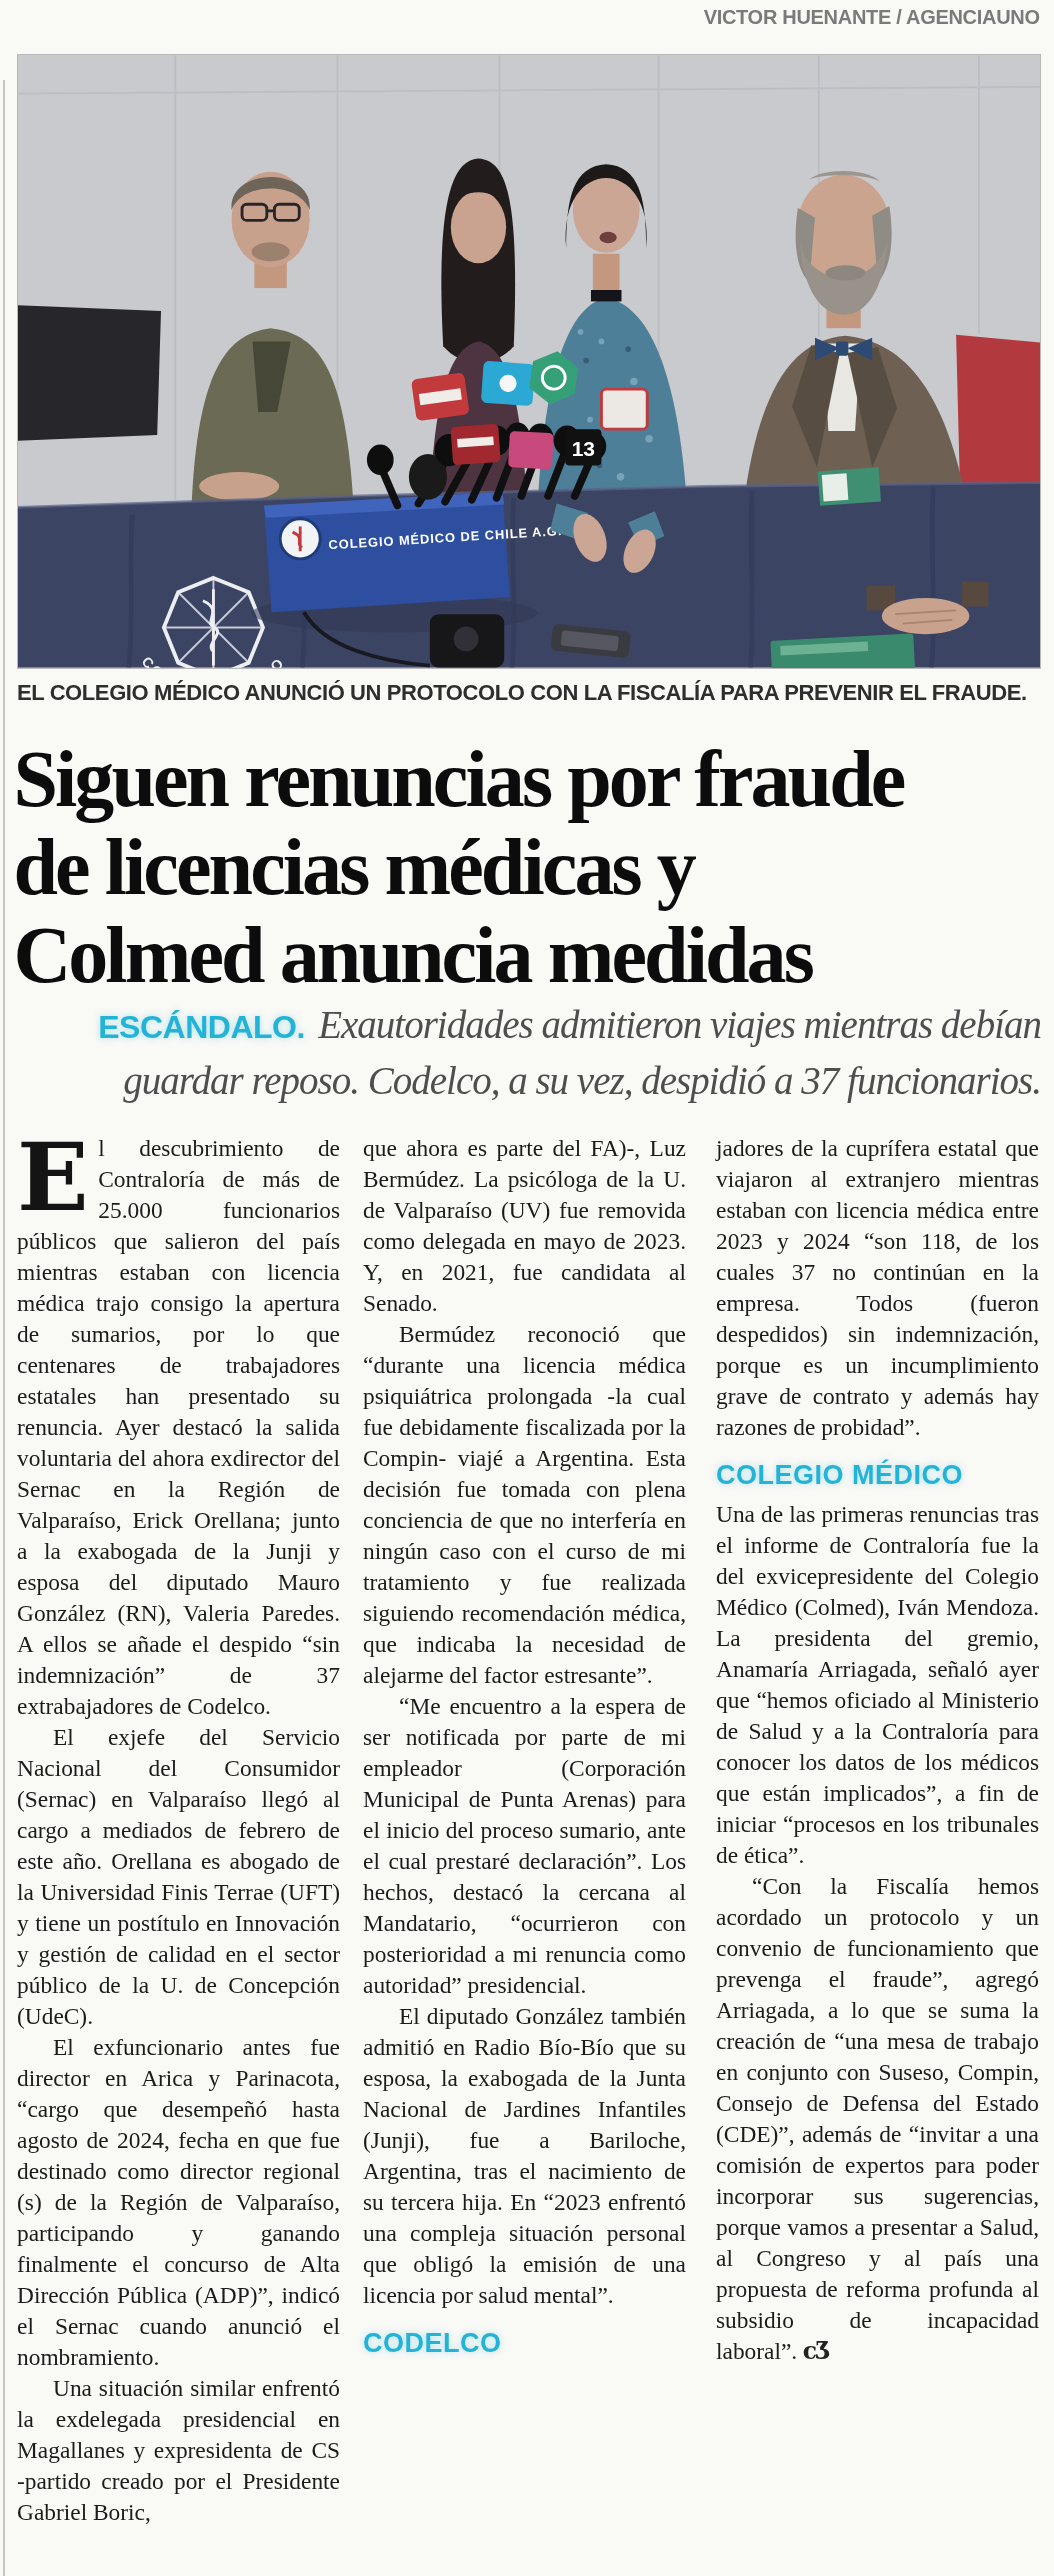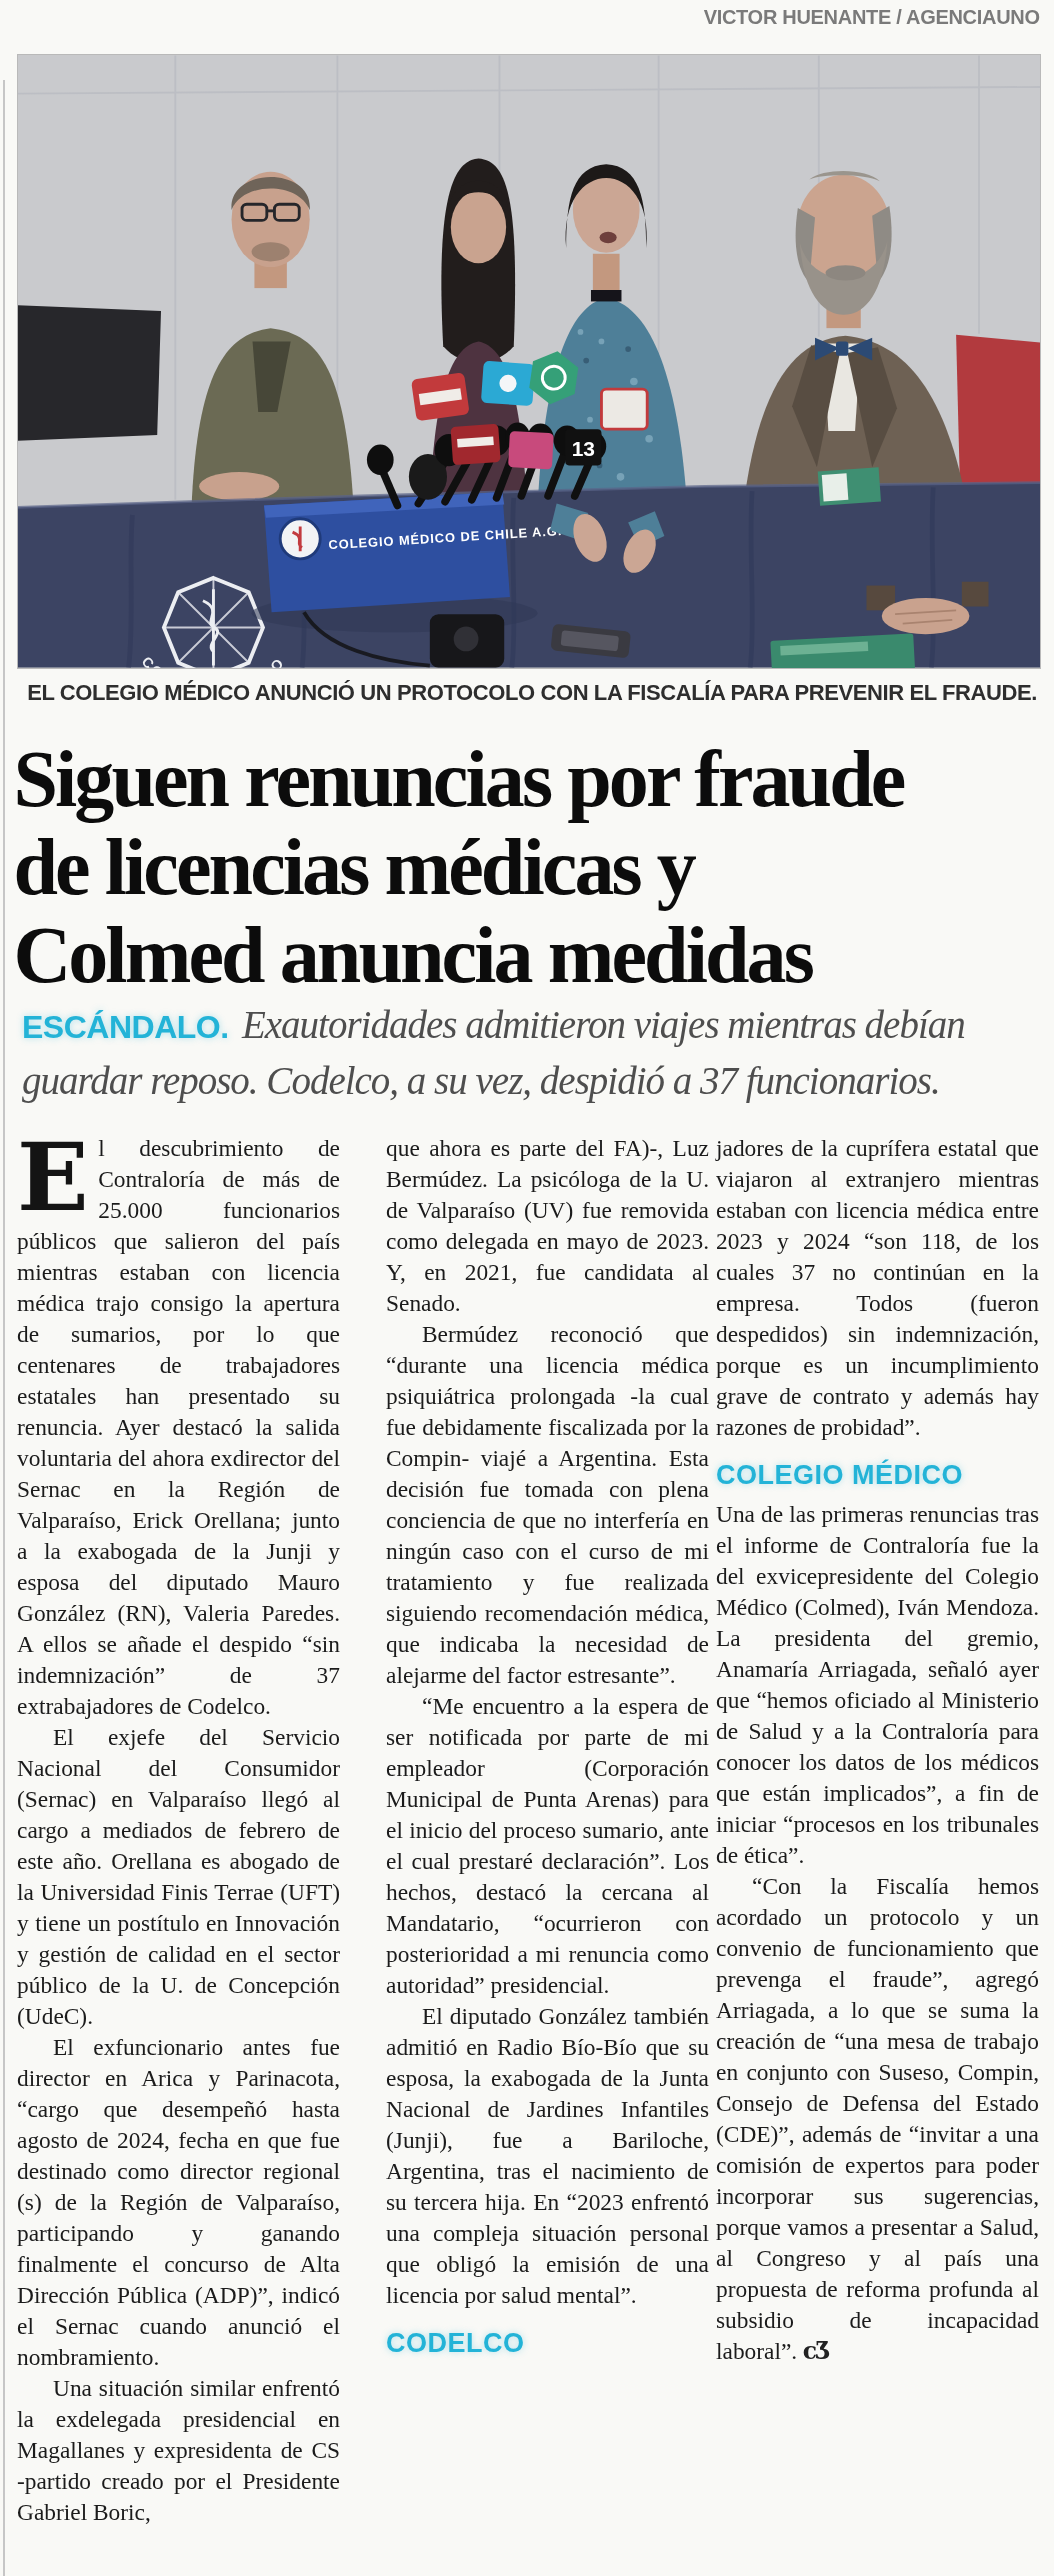"EL COLEGIO MÉDICO ANUNCIÓ UN" .caption { text-align: right -> none }
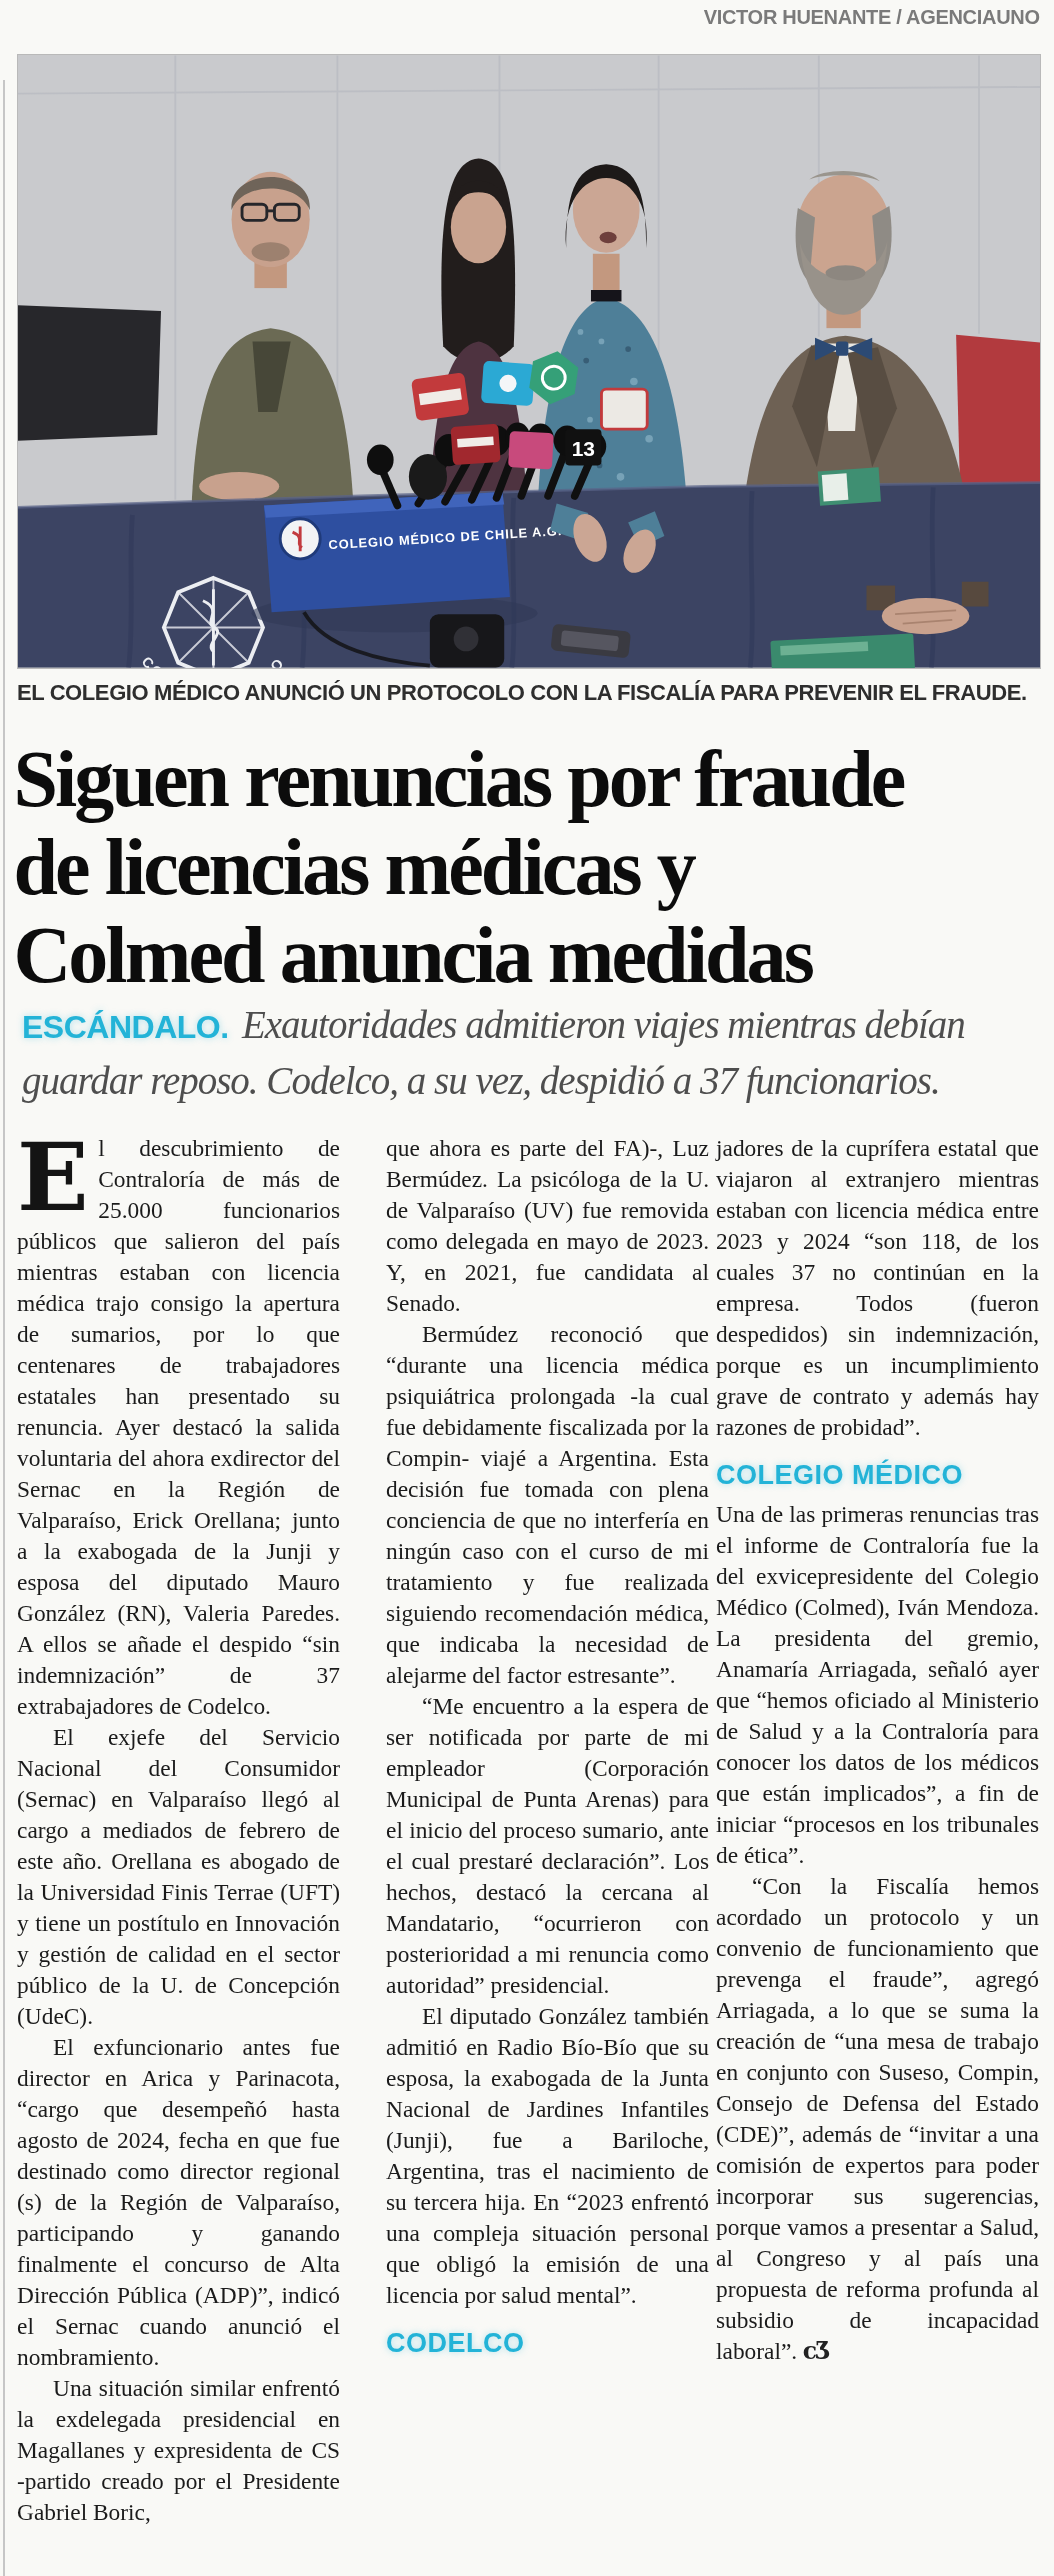"ESCÁNDALO. Exautoridades admitieron" .kicker { left: 22px -> 13px; text-align: none -> right }
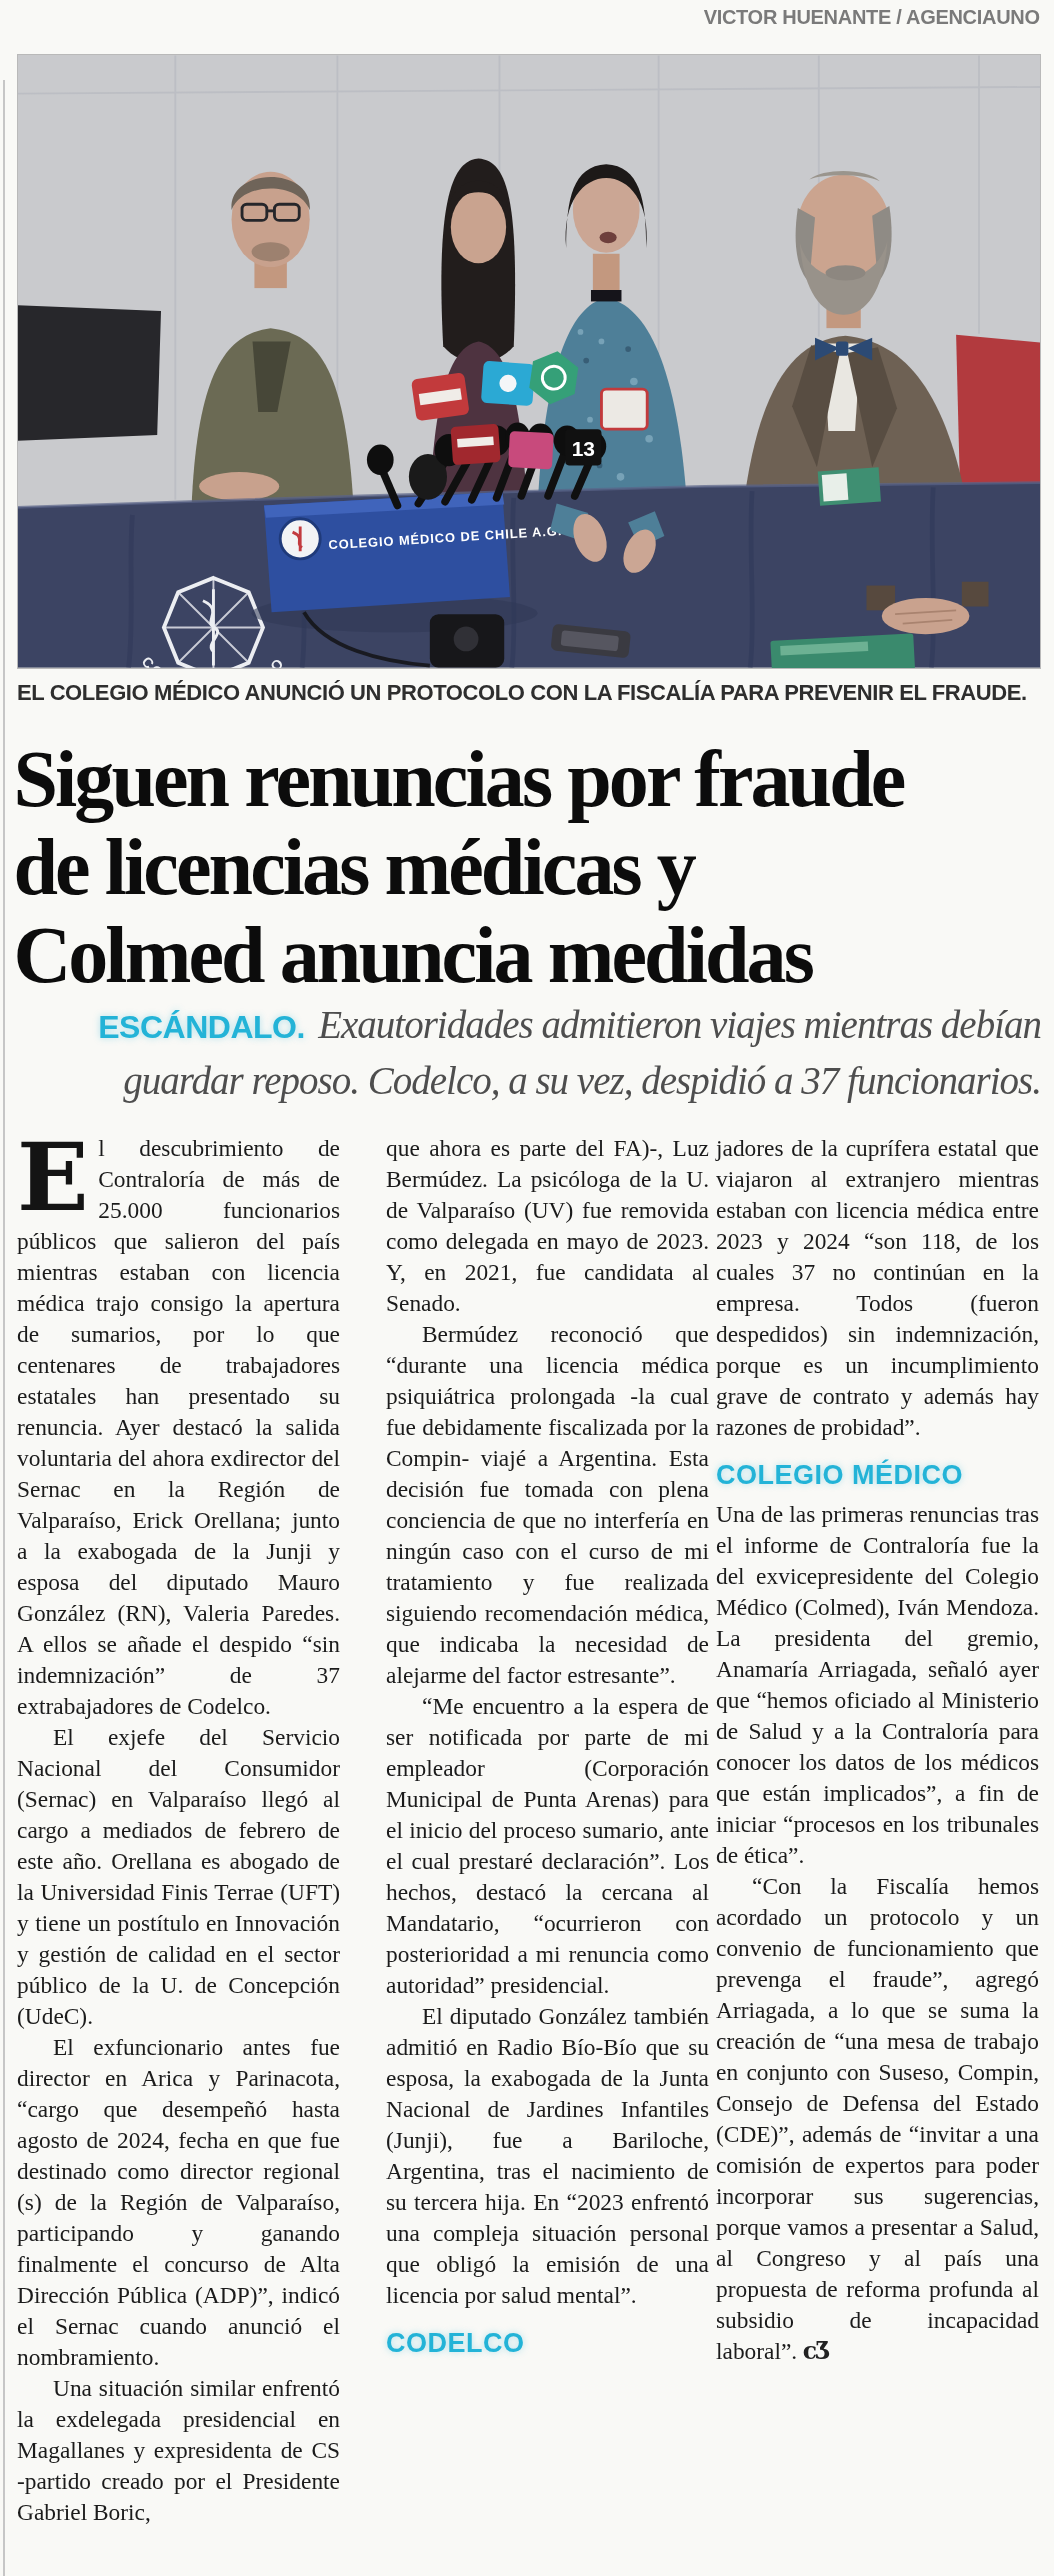"que ahora es parte del" .col-2 { left: 369px -> 346px }
